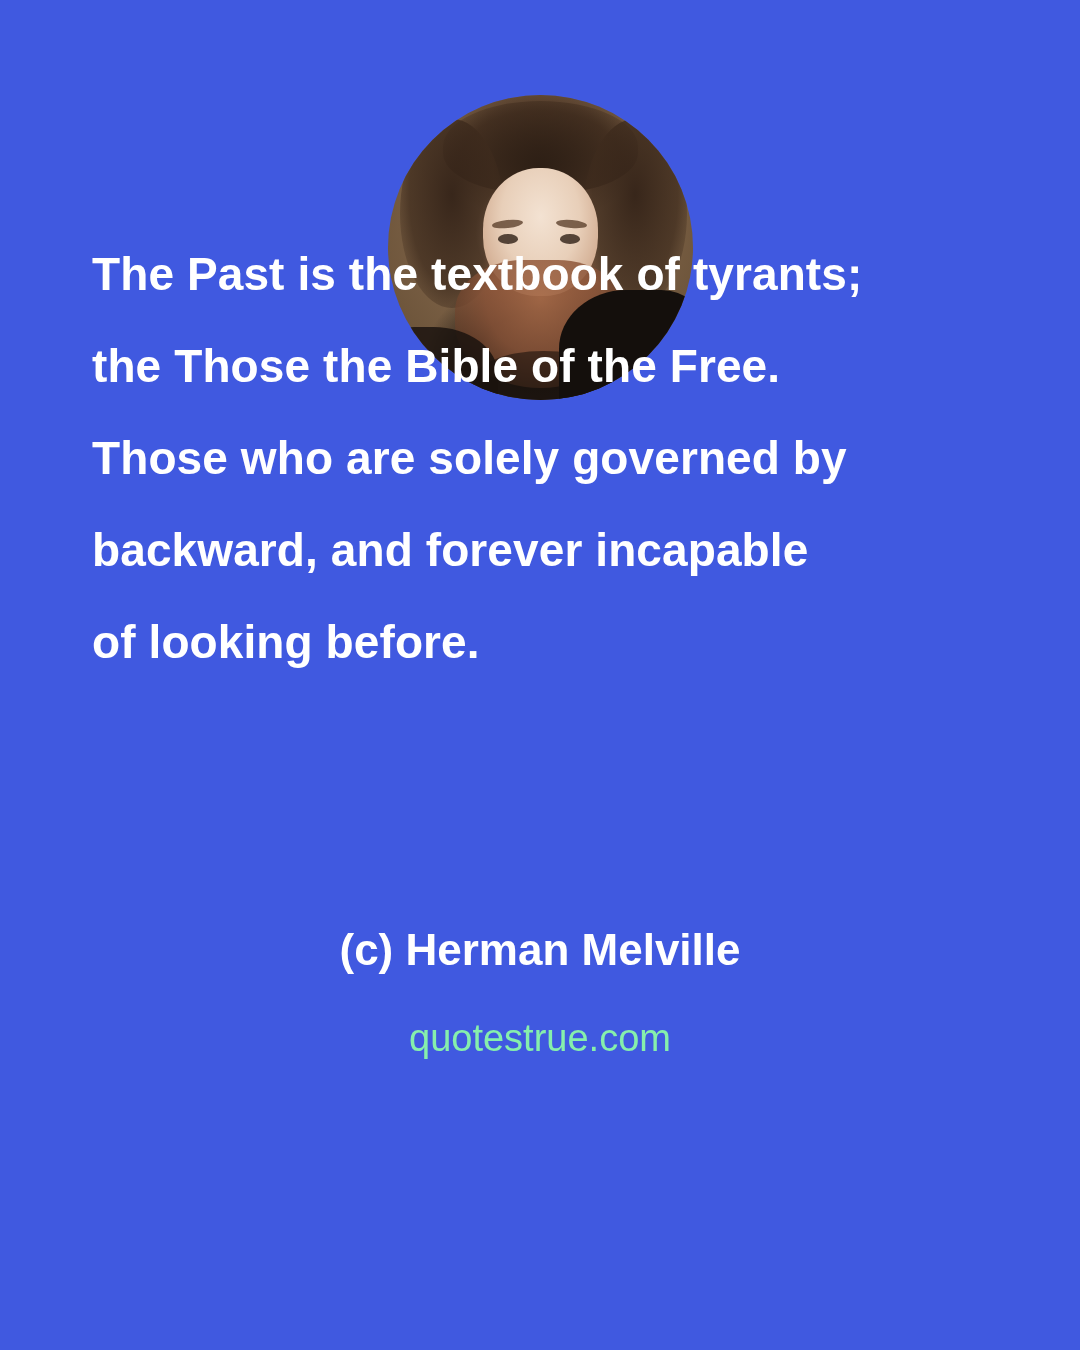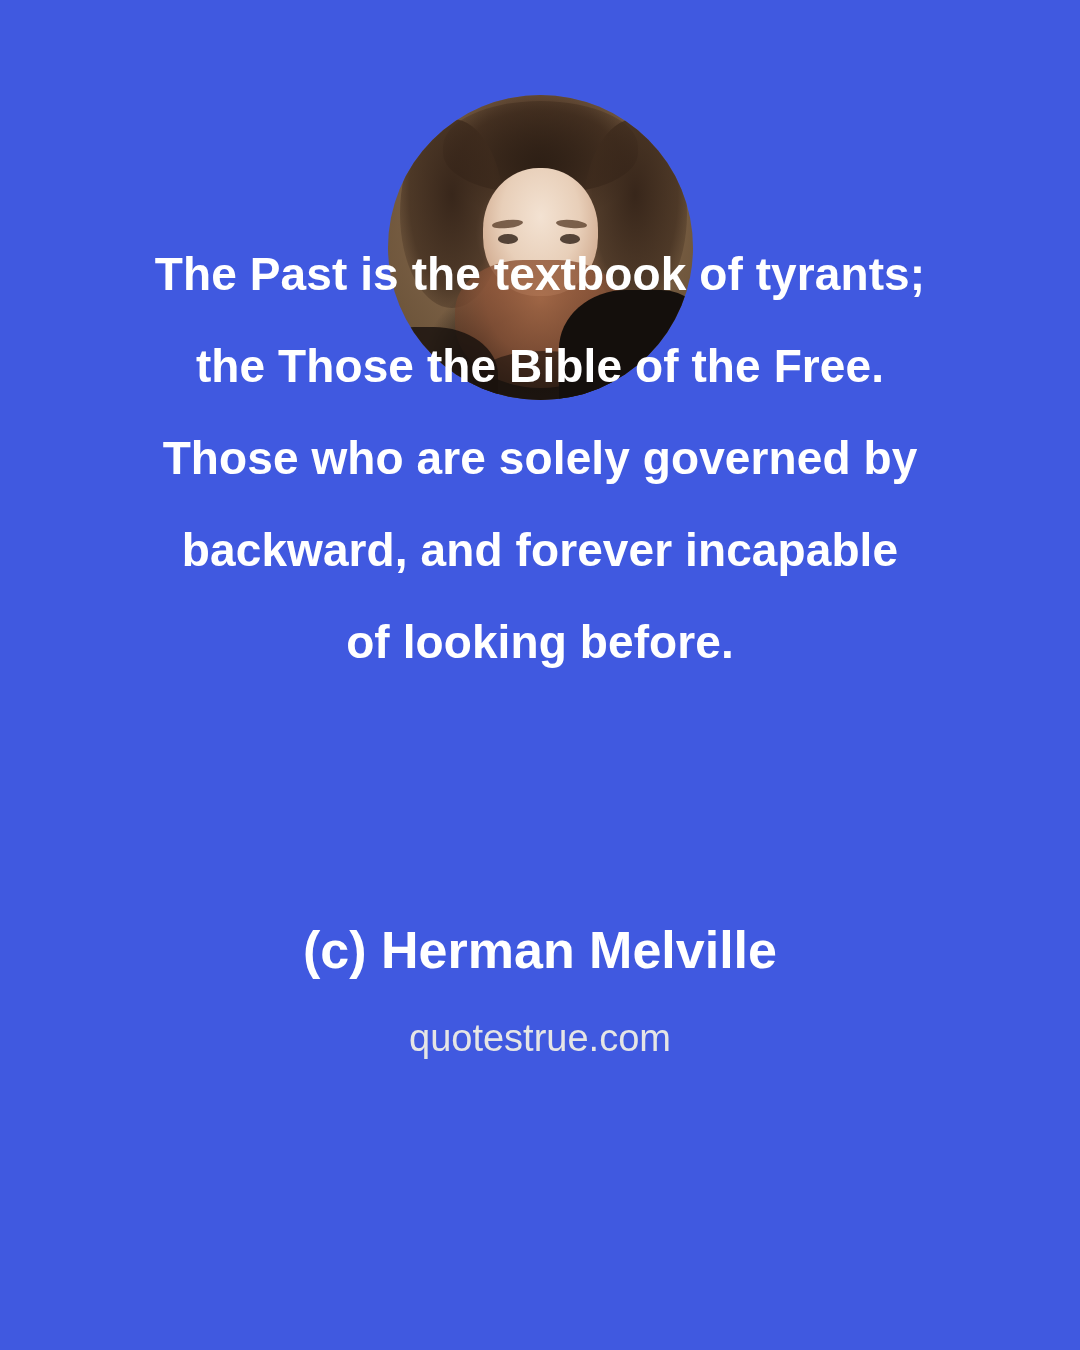"The Past is the textbook" #quote-text { text-align: center -> left }
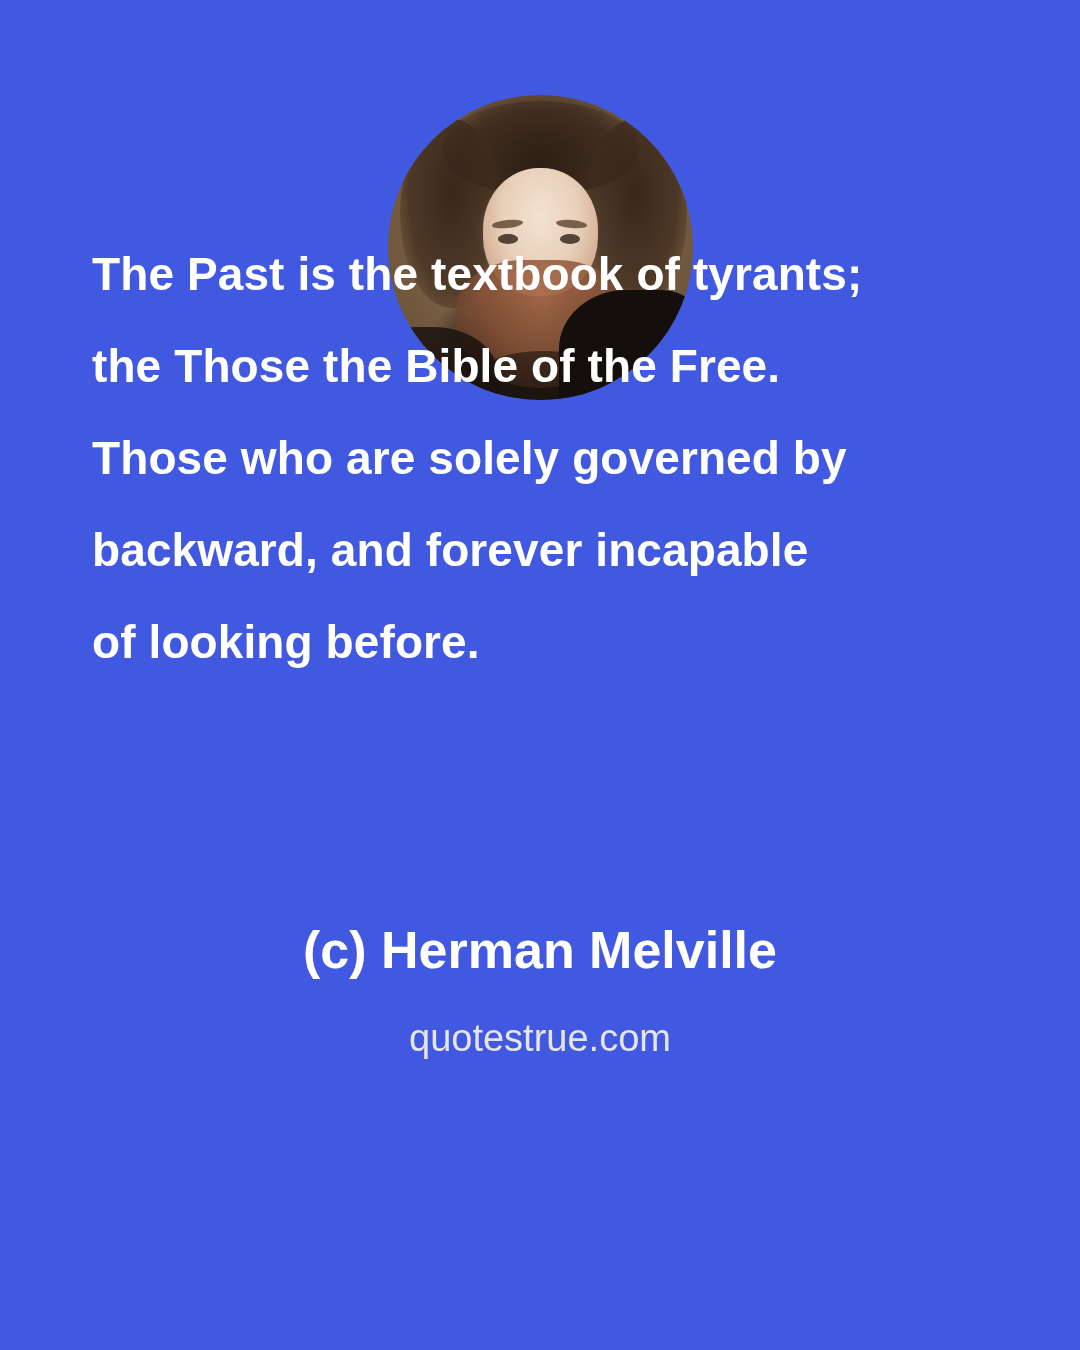"(c) Herman Melville" #attribution { font-size: 52px -> 44px }
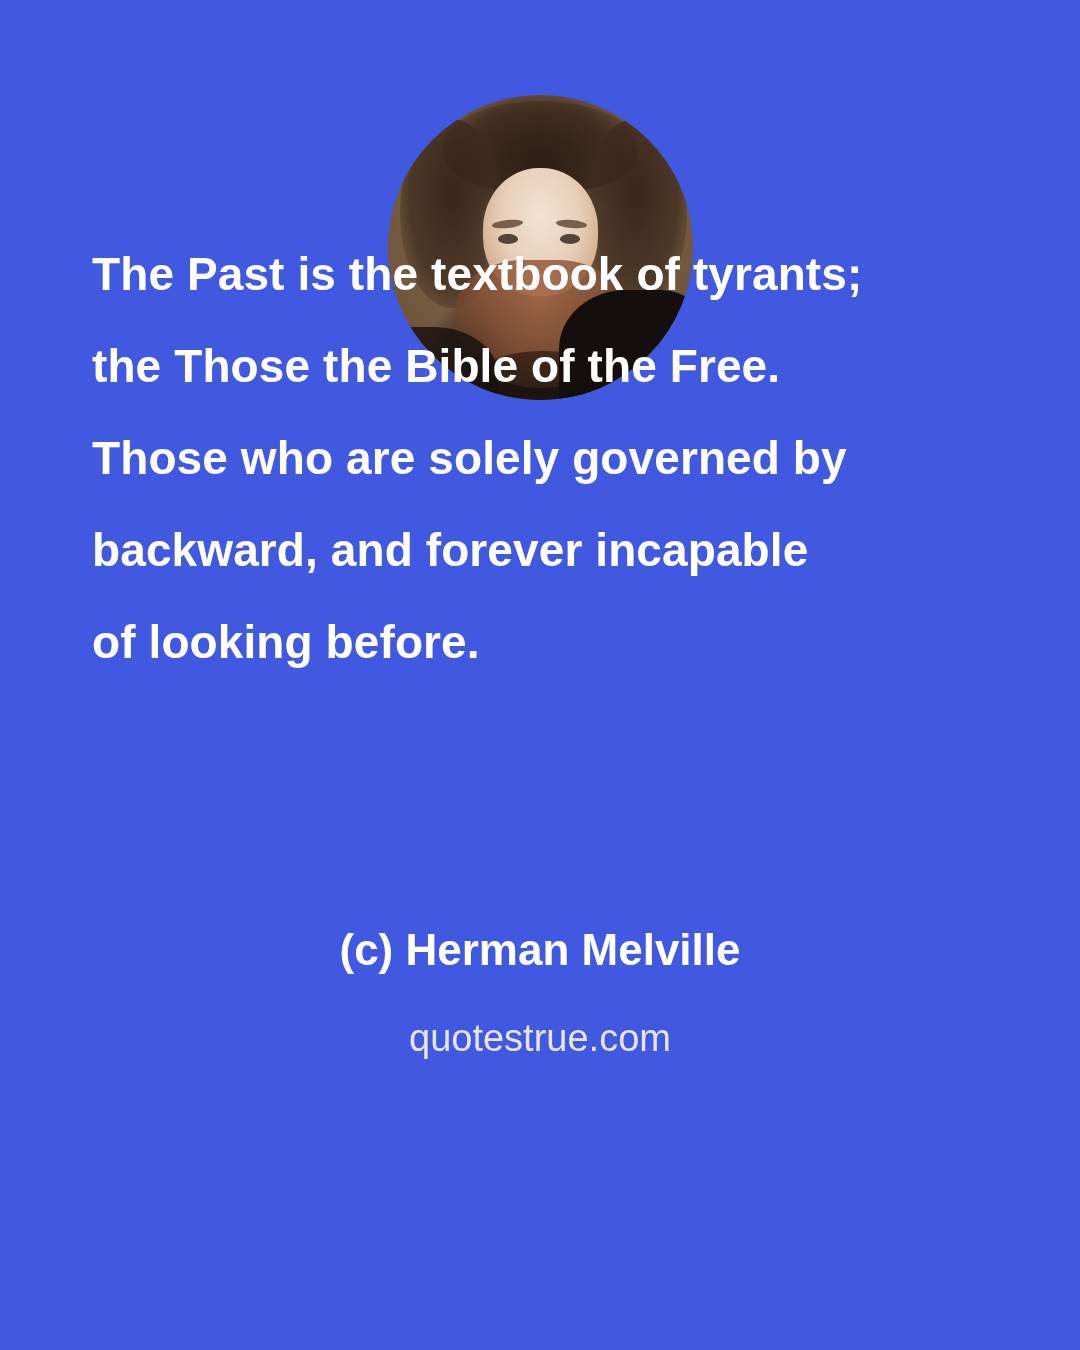"quotestrue.com" #site-url { color: #e5e5e5 -> #86efac }
